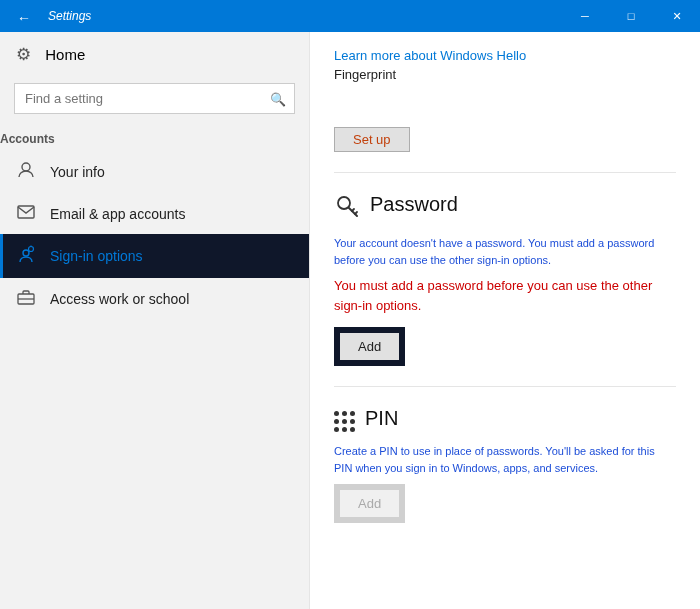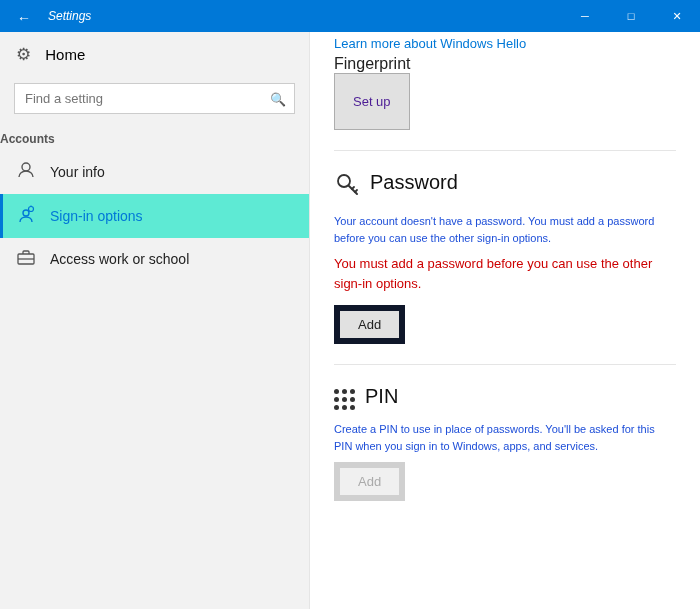"Learn more about Windows Hello" .windows-hello-link { padding-top: 4px -> 16px }
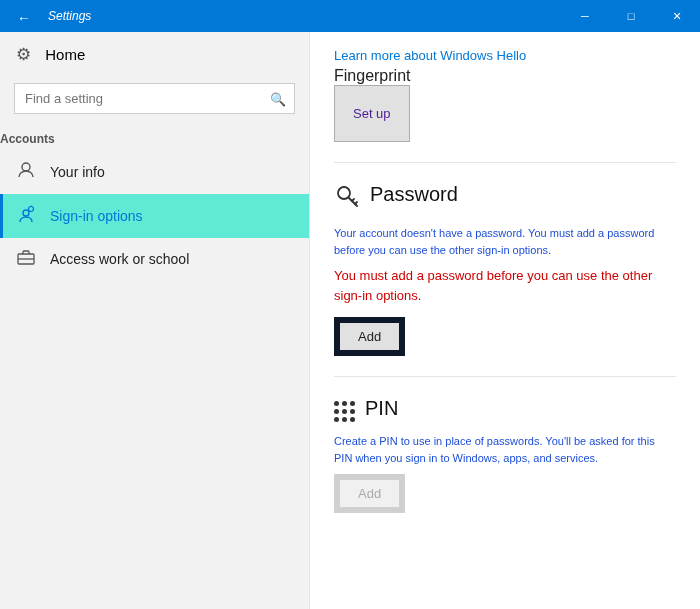"Fingerprint" .fingerprint-label { font-size: 16px -> 13px; margin-bottom: none -> 8px }
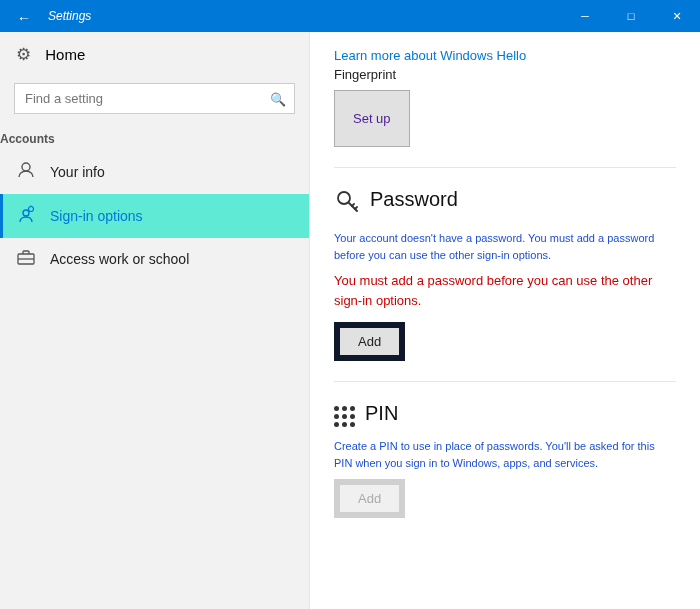"Set up" .setup-btn { color: #4c1d95 -> #c2410c; margin-top: none -> 37px; padding: 20px 18px -> 4px 18px }
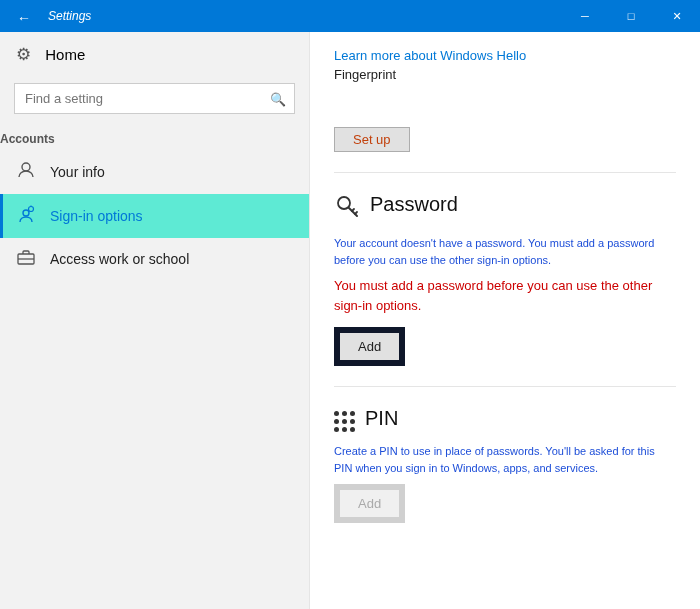"Email & app accounts" div.nav-item { html: none -> <div> <span> <svg> <rect></rect> <path></path> </svg> </span> <span>Email &amp; app accounts</span> </div> }
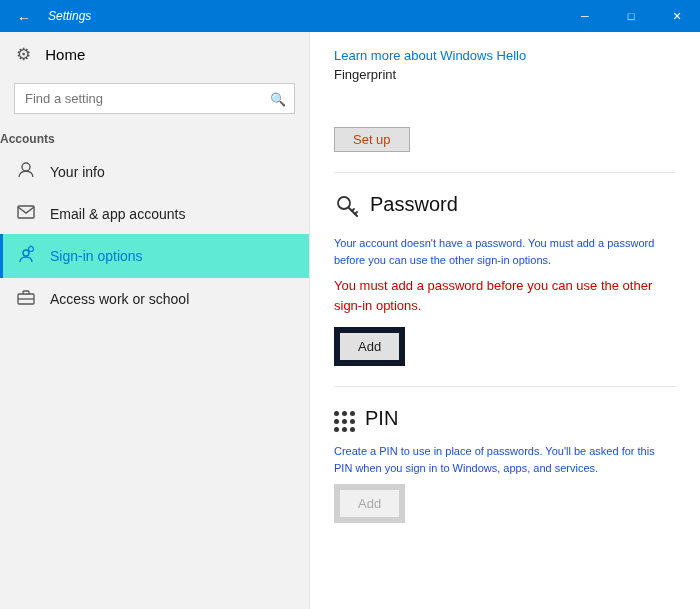"Sign-in options" .nav-item.active { background: #5eead4 -> #0f172a }
